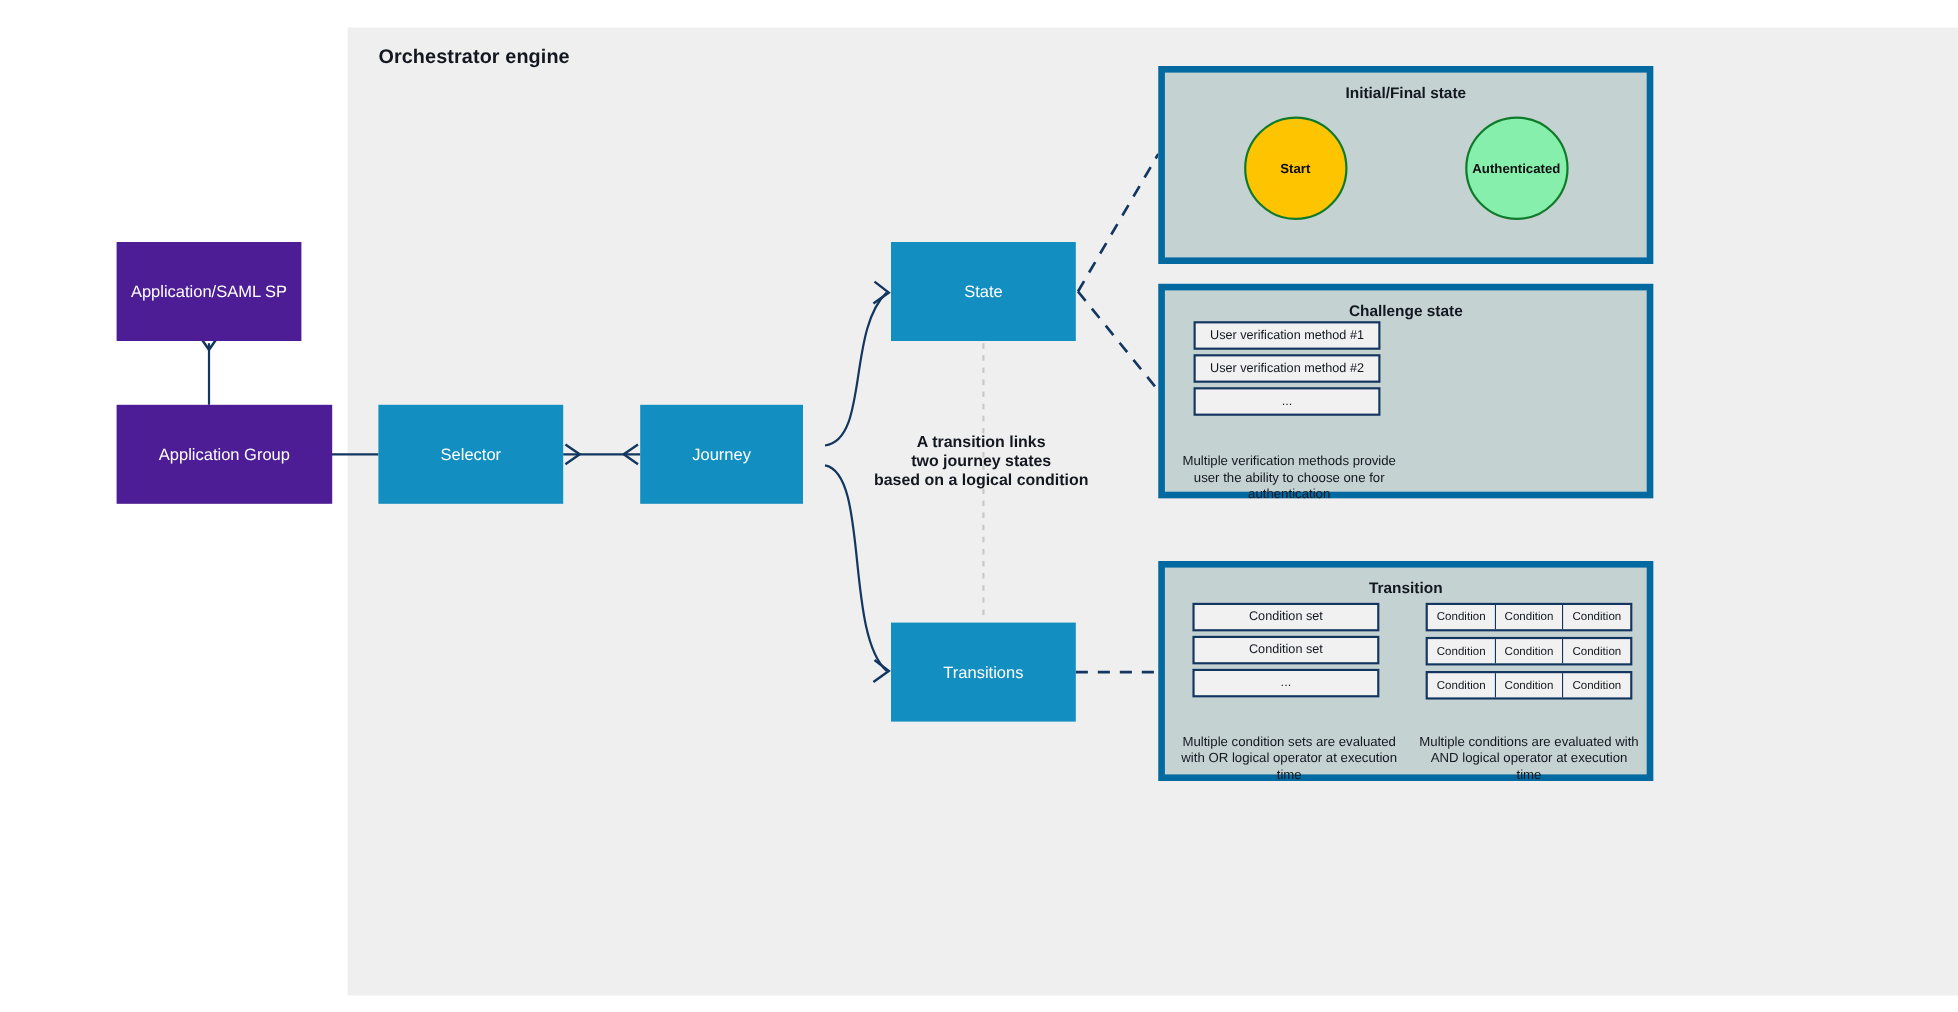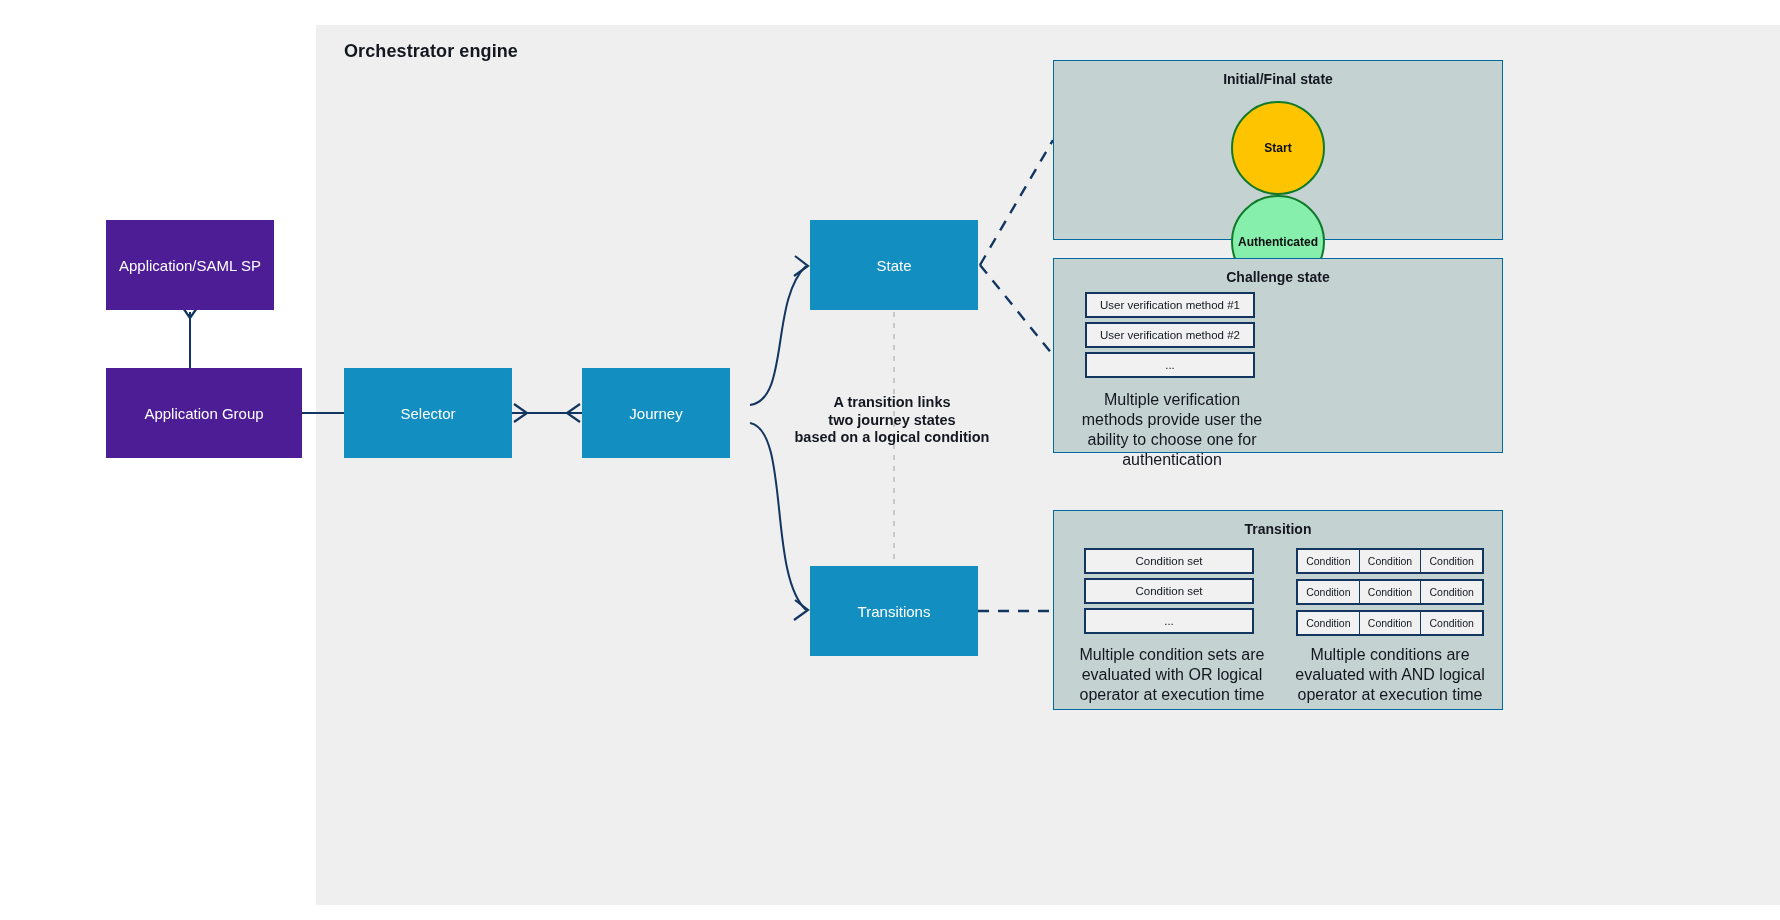"Initial/Final state" .panel { border: 1px solid #0369a1 -> 6px solid #0369a1 }
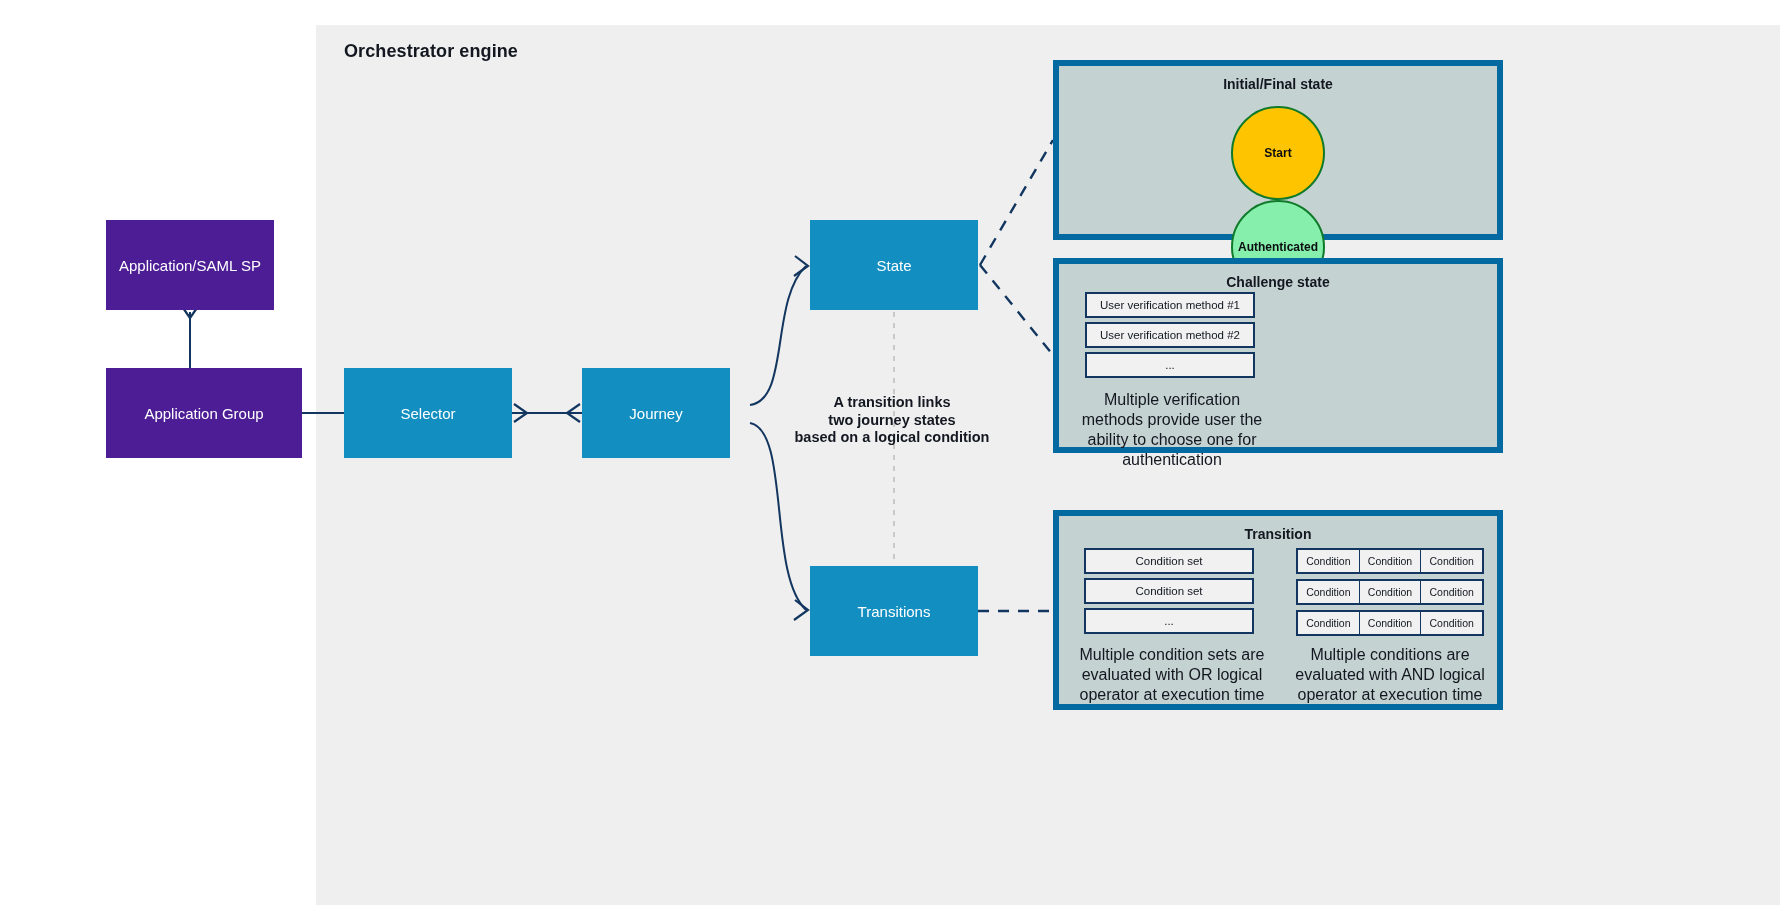"Start" .circle-row { flex-direction: column -> none }
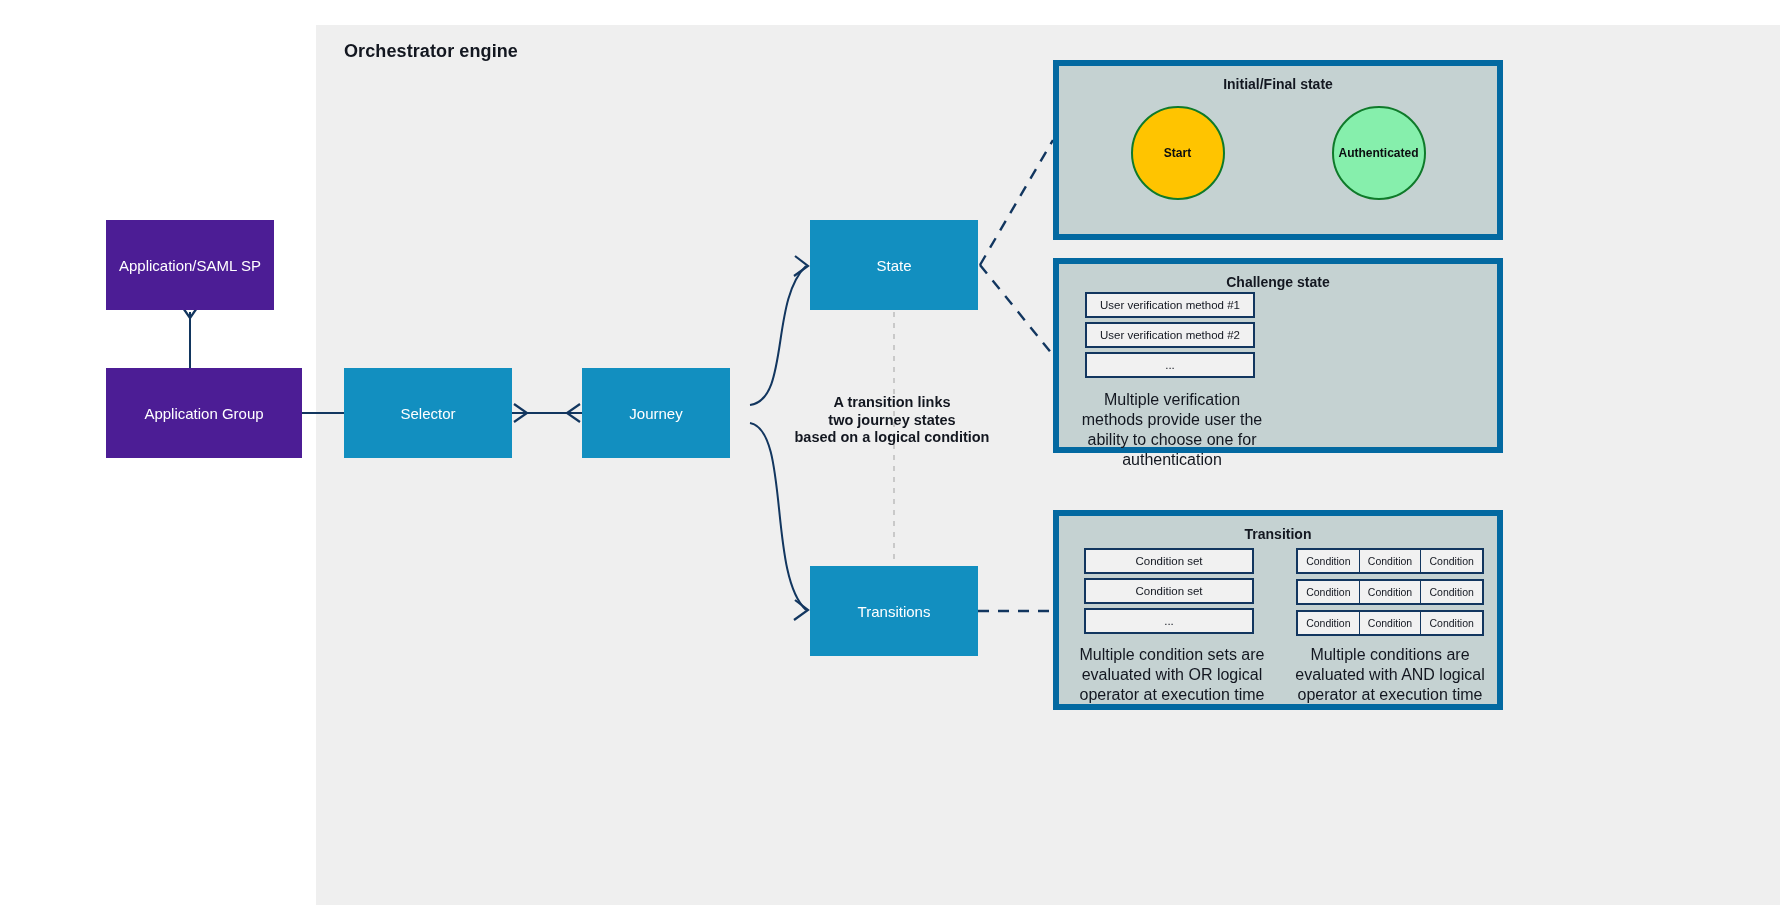"Multiple verification methods provide" .caption { font-size: 16px -> 12px; margin-top: 0 -> 22px }
